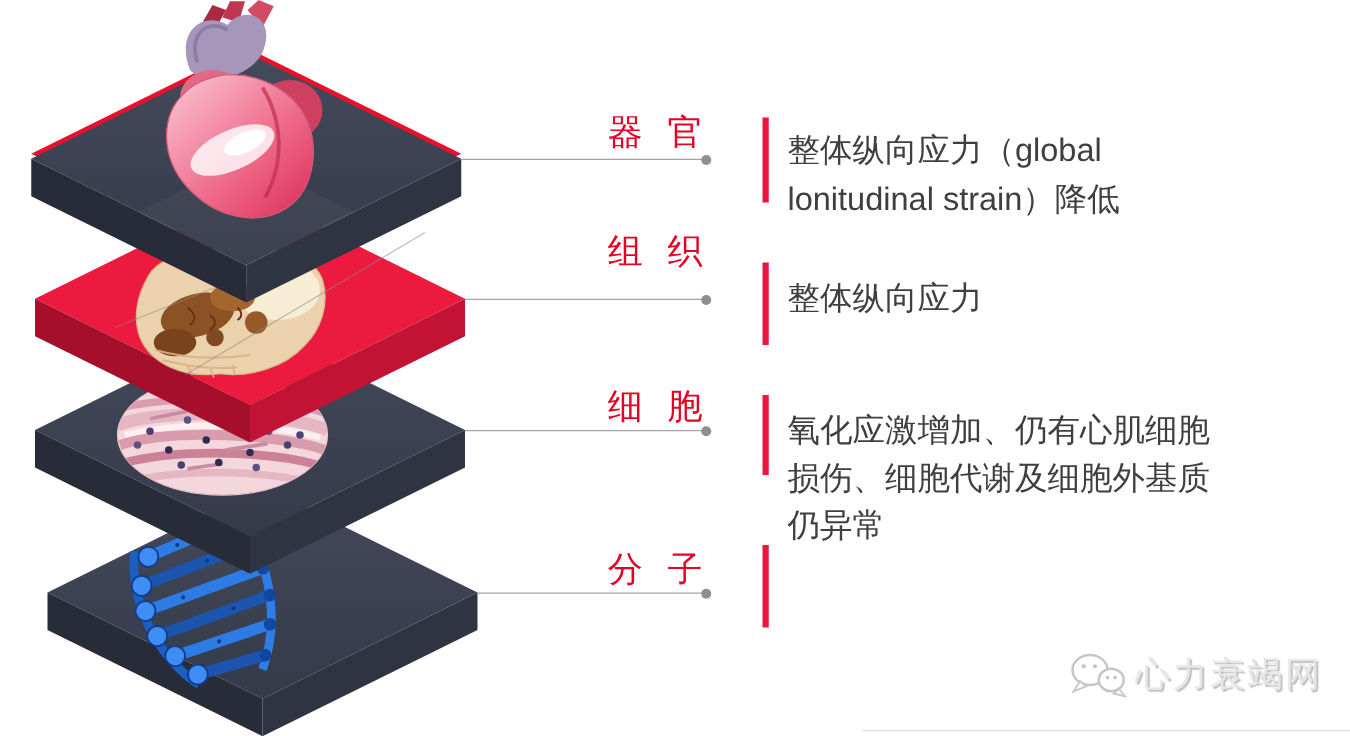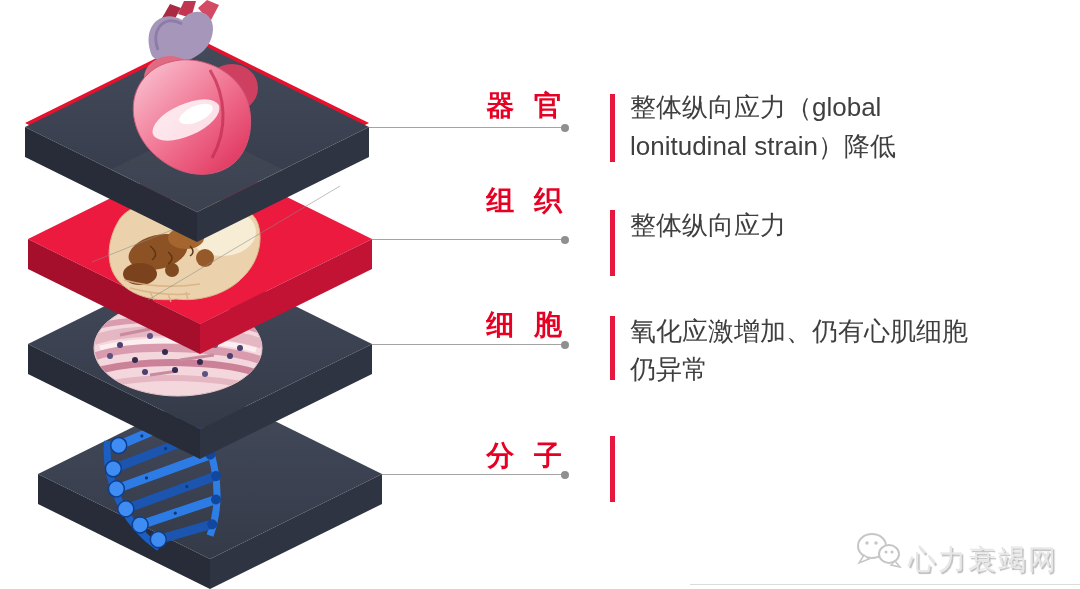"器 官" .row .label { font-weight: 700 -> 400 }
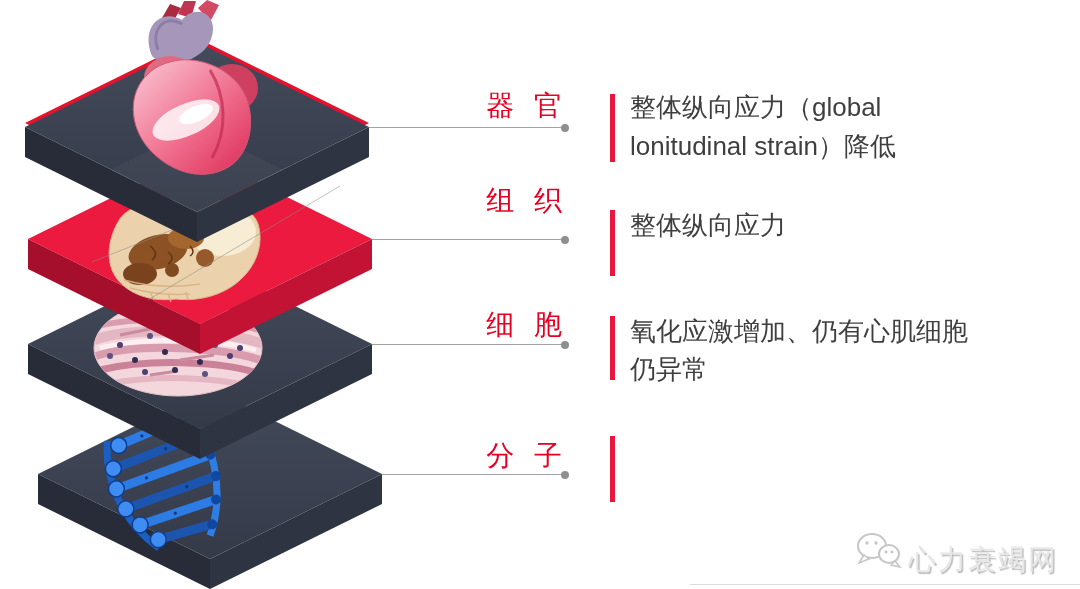"整体纵向应力（global" .row .text { margin-top: none -> 13px }
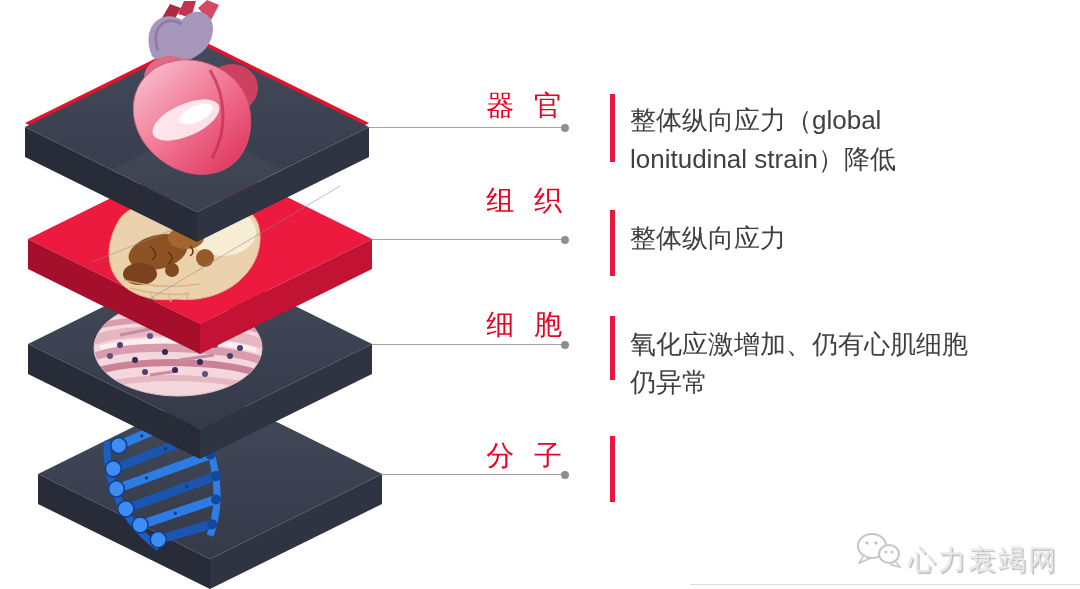"损伤、细胞代谢及细胞外基质" div { html: none -> <div>损伤、细胞代谢及细胞外基质</div> }
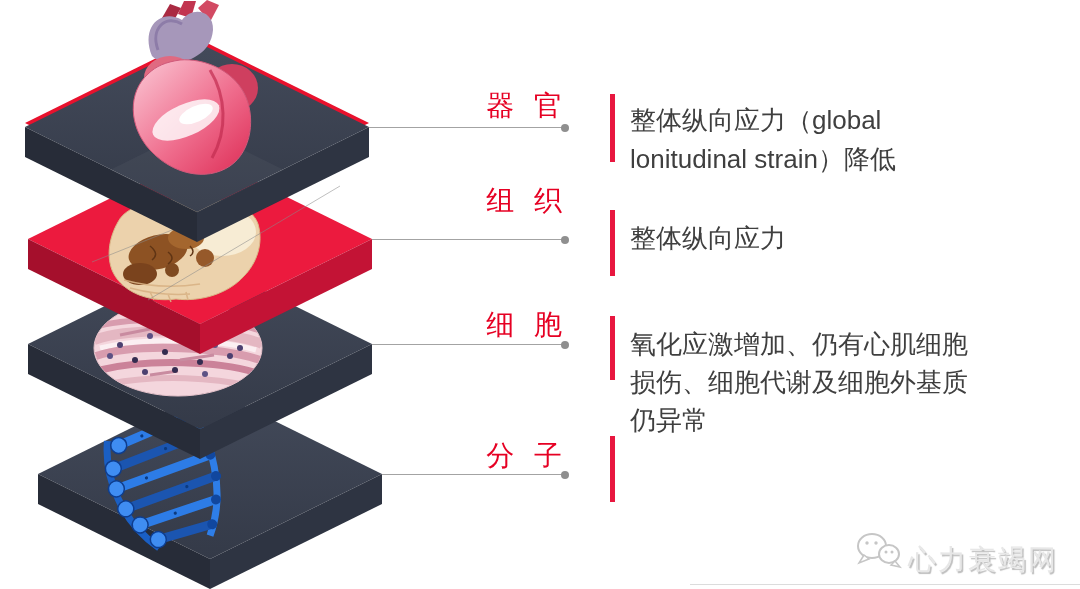"心力衰竭网" .watermark .wm-text { margin-top: 20px -> none }
